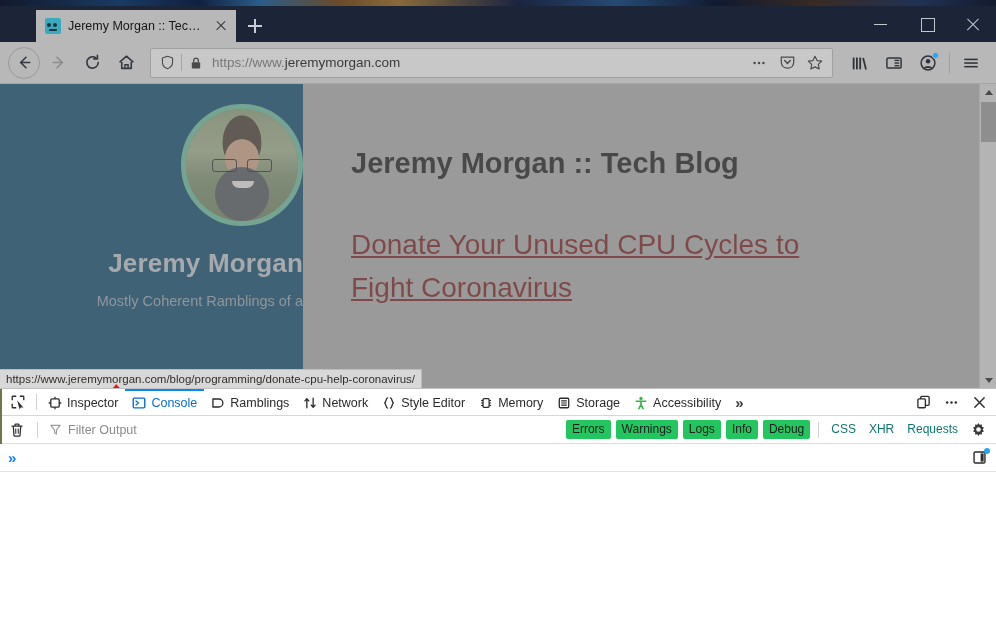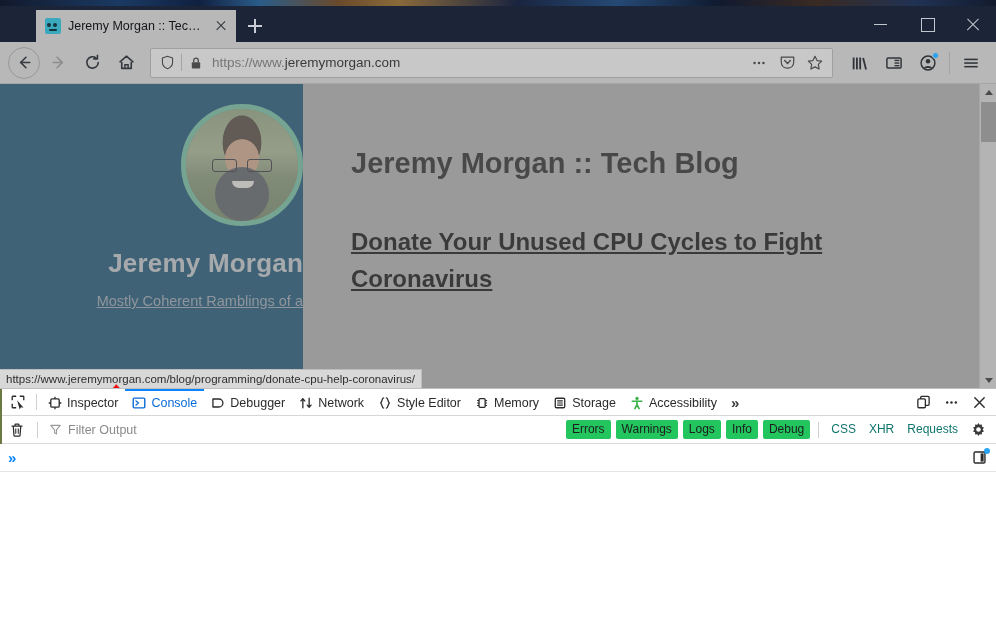"Donate Your Unused CPU Cycles" .post-link { color: #000000 -> #7f1d1d; font-size: 24px -> 28px; font-weight: bold -> normal }
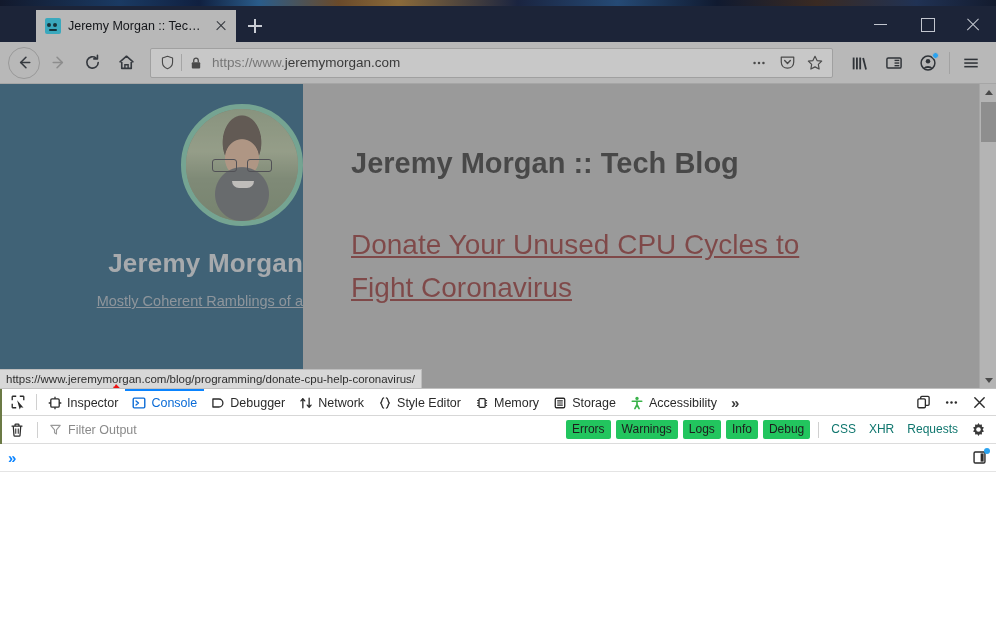"Mostly Coherent Ramblings of a" .sb-tag { text-decoration: underline -> none }
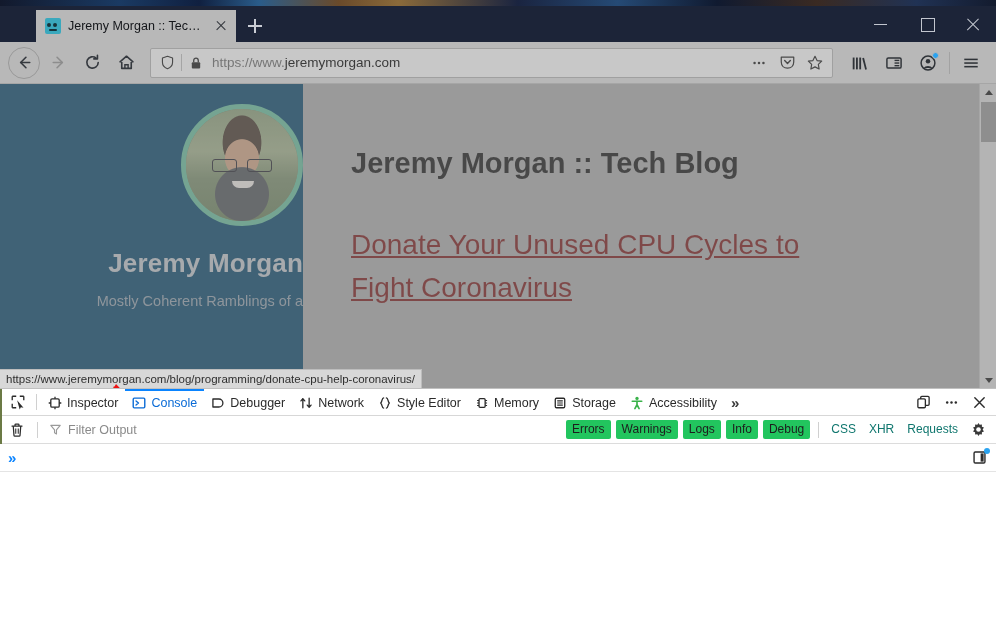"Debugger" span { text: Debugger -> Ramblings }
